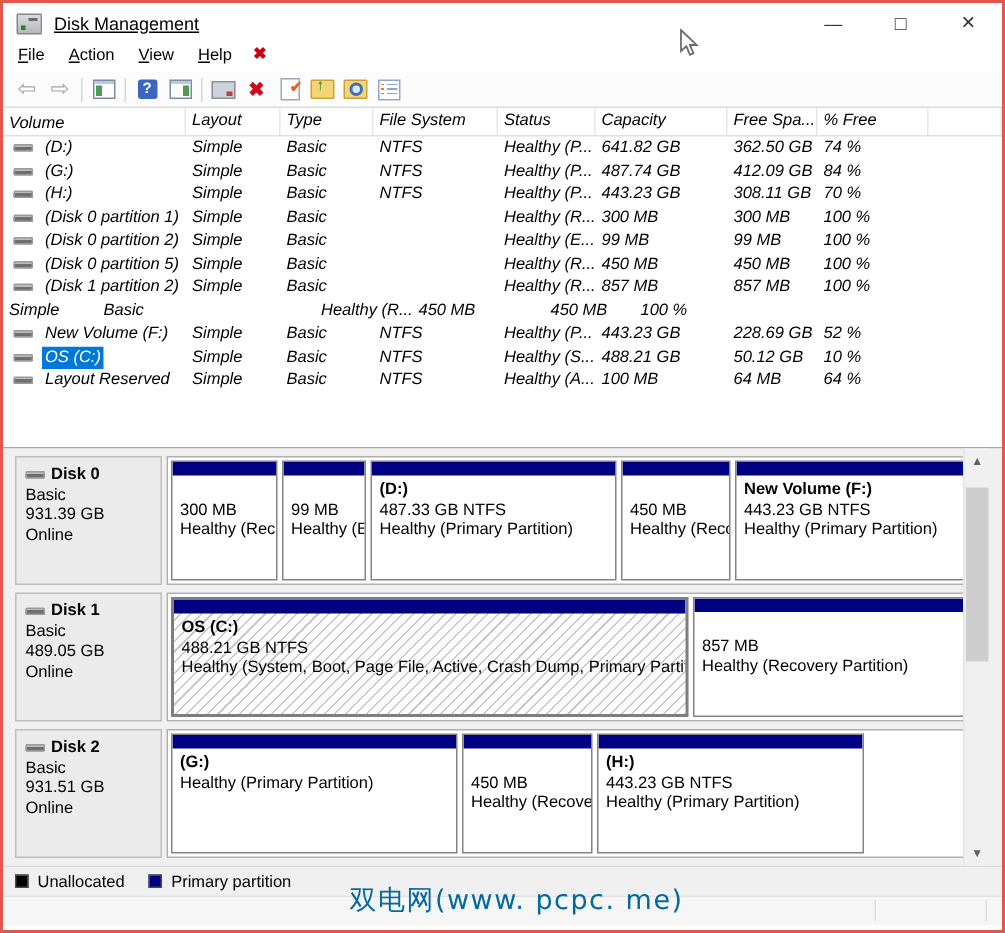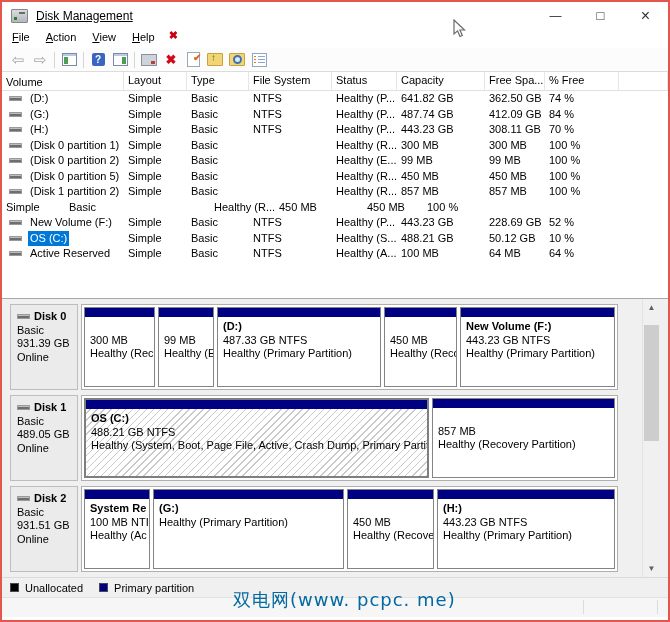"Volume" .volpane { font-style: none -> italic }
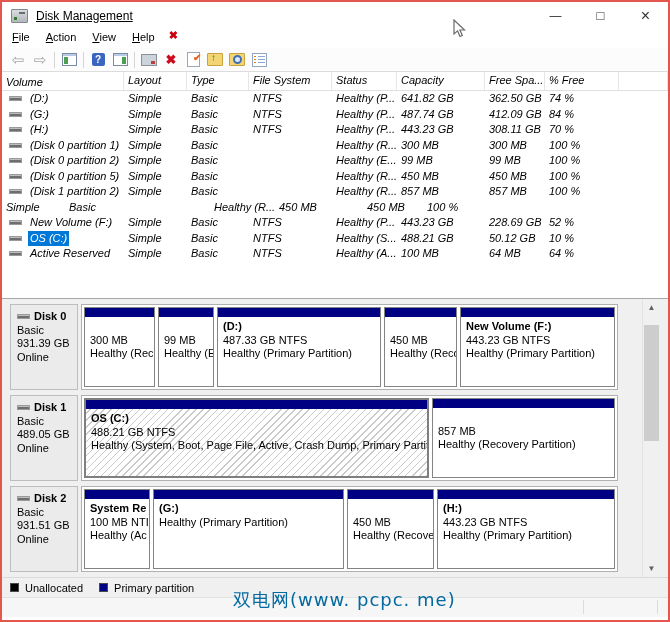"Active Reserved" span.vol-label { text: Active -> Layout }
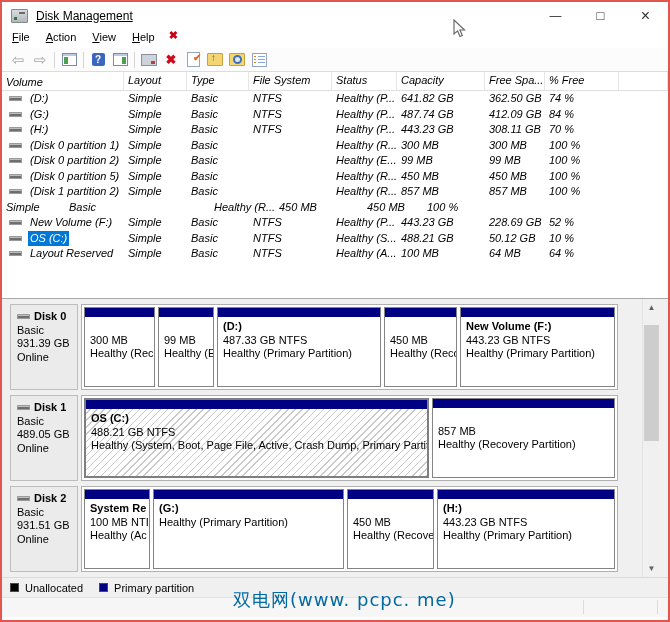"Disk 0" .disk-head { width: 68px -> 98px }
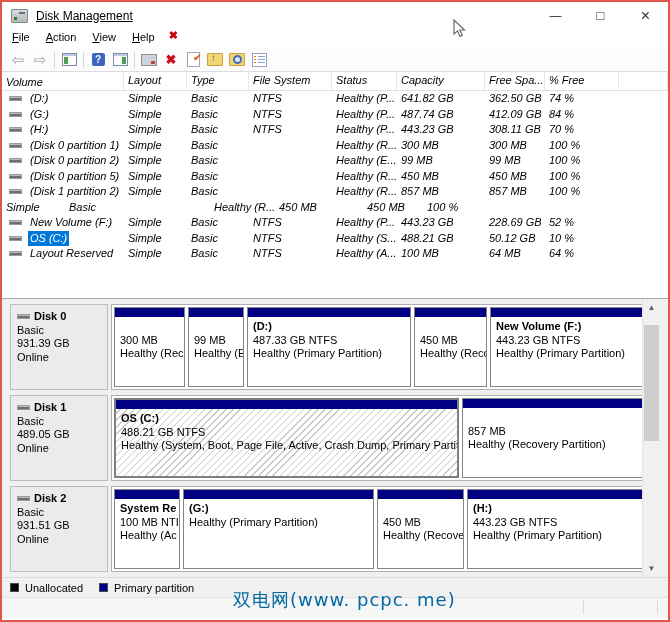"System Re" div.part { html: <div> <div></div> <div> <div>System Re</div> <div>100 MB NTI</div> <div>Healthy (Ac</div> </div> </div> -> none }
